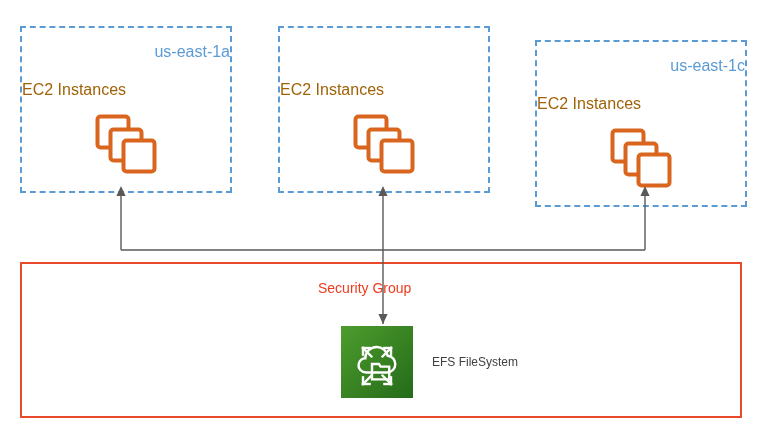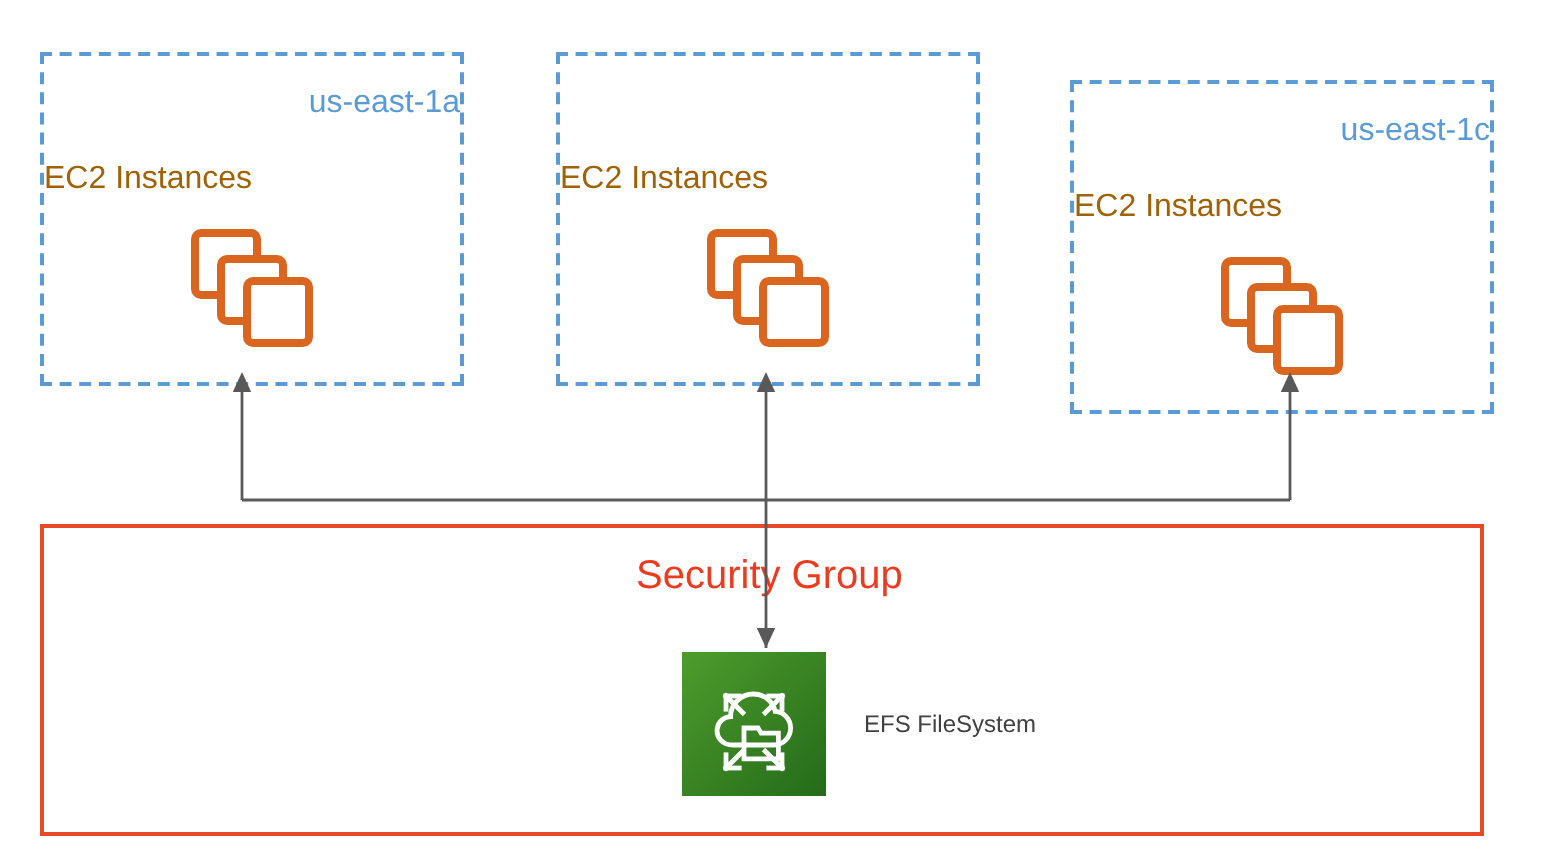"Security Group" .sg-label { font-size: 20px -> 14px }
